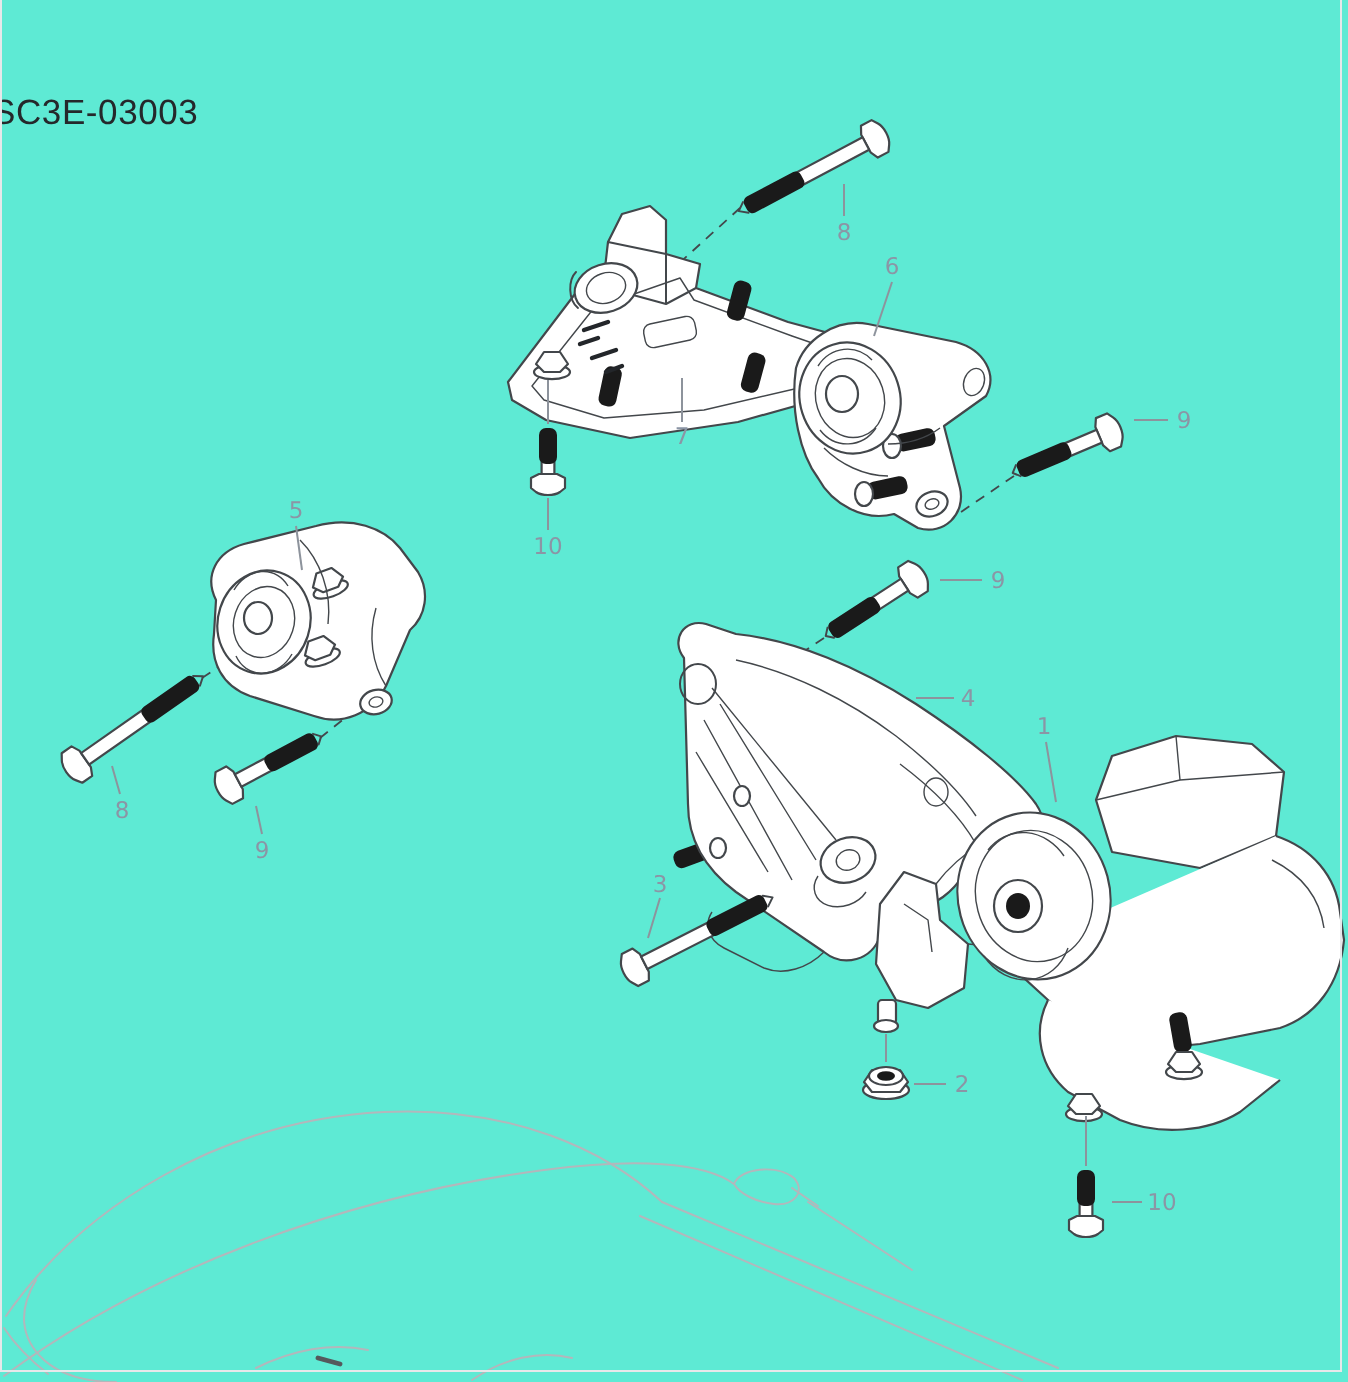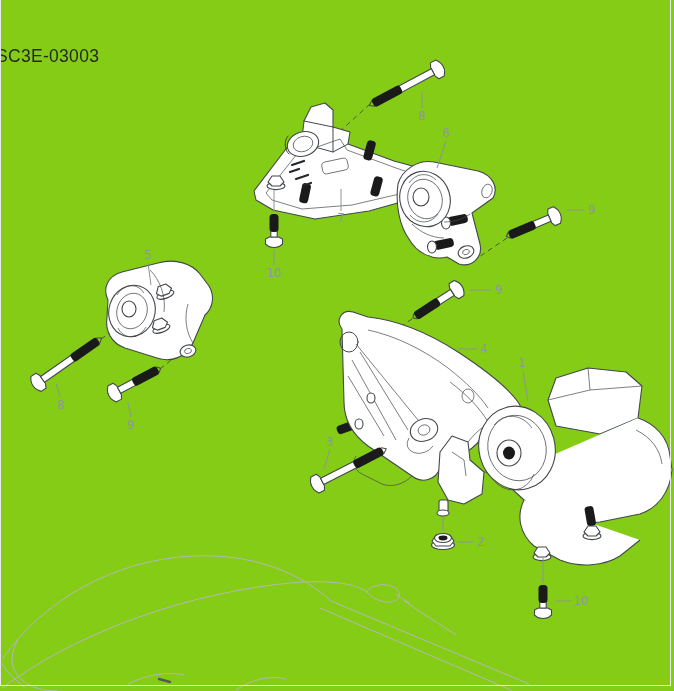"SC3E-03003" .stage { background: #84cc16 -> #5eead4 }
